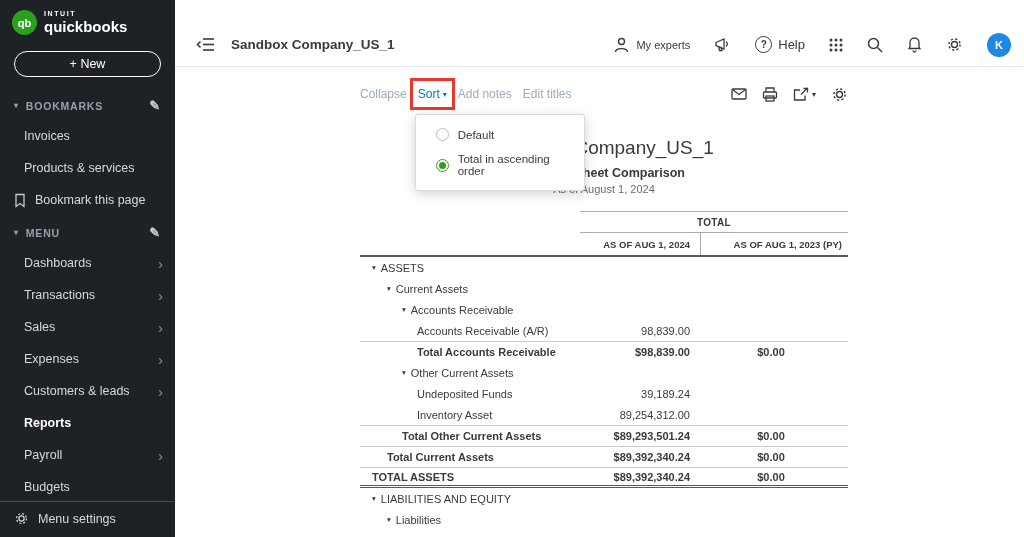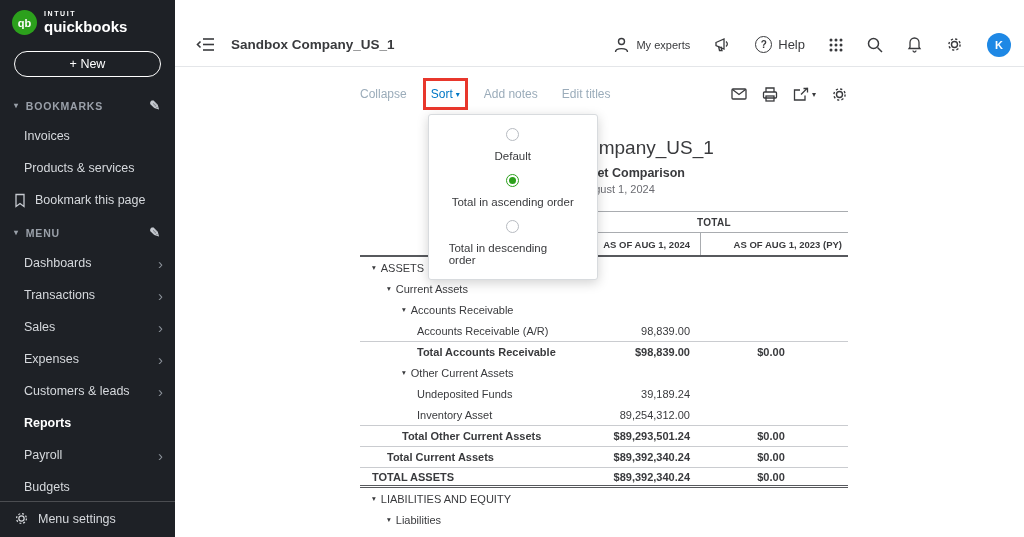"Collapse" .toolbar-links { gap: 24px -> 11px }
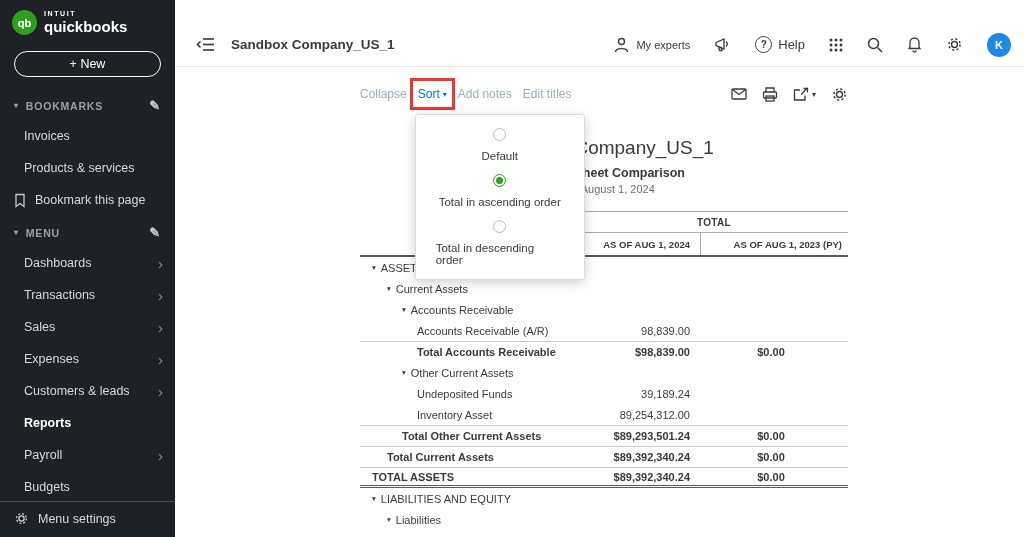"Default" .dd-option { flex-direction: column -> none }
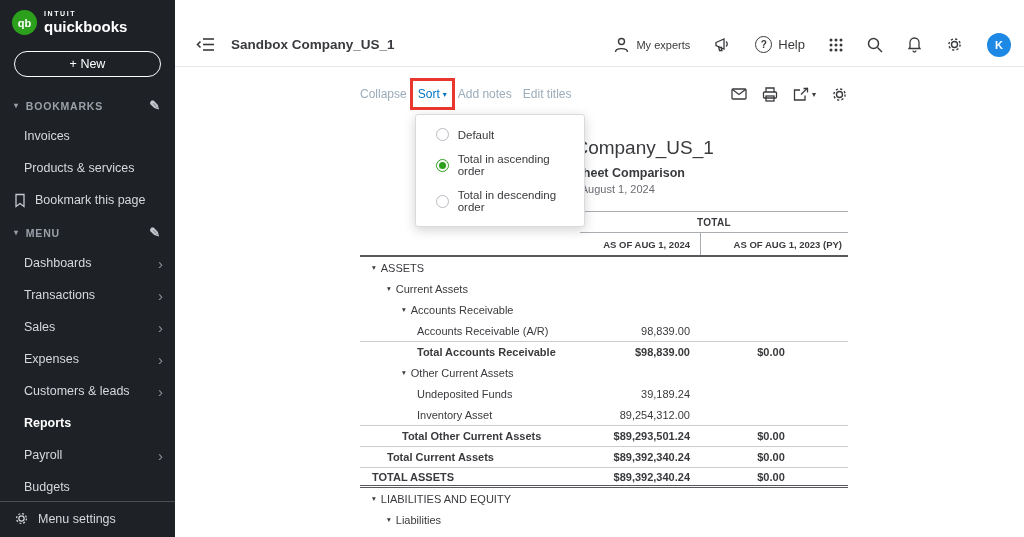"Total in descending order" div.dd-option { html: <div> <span></span> <span>Total in descending order</span> </div> -> none }
